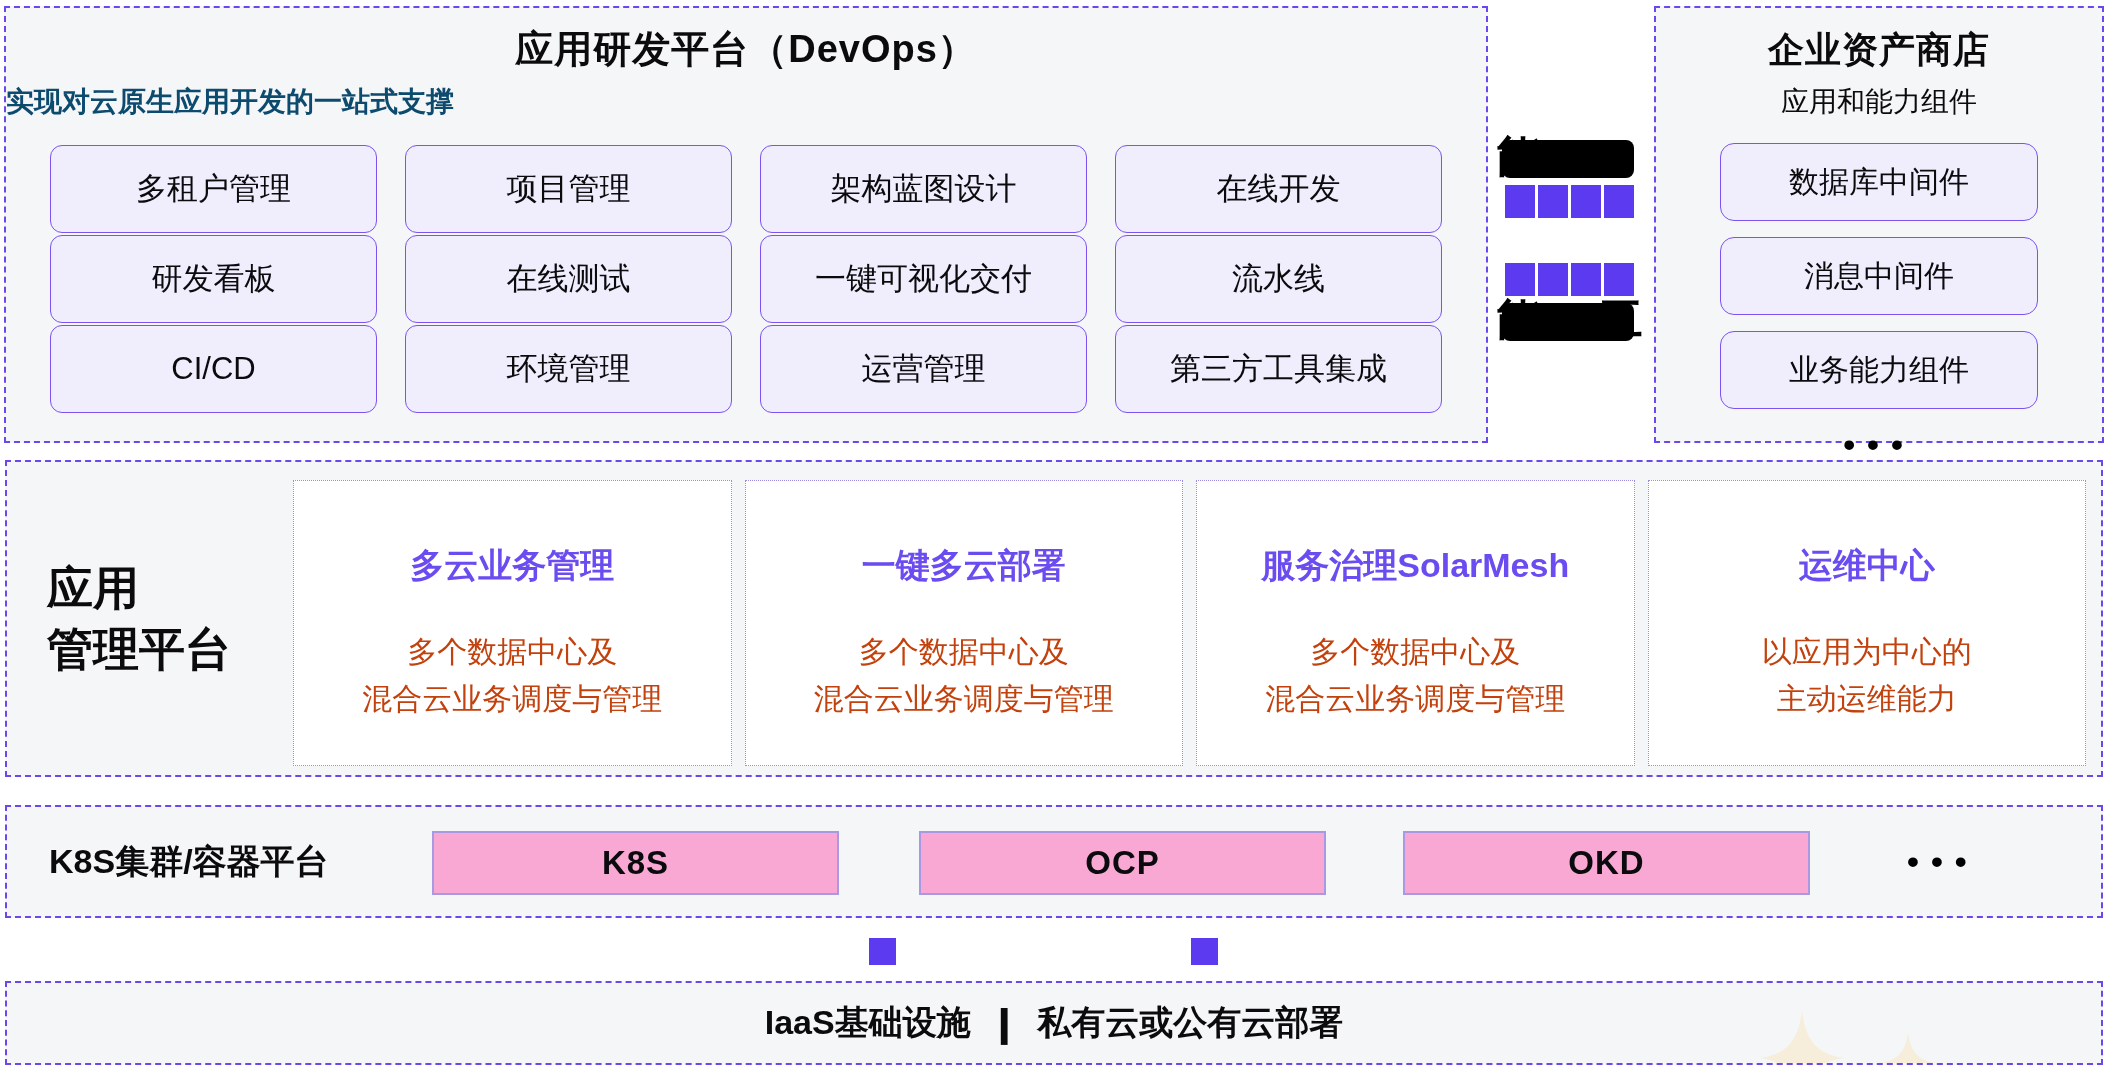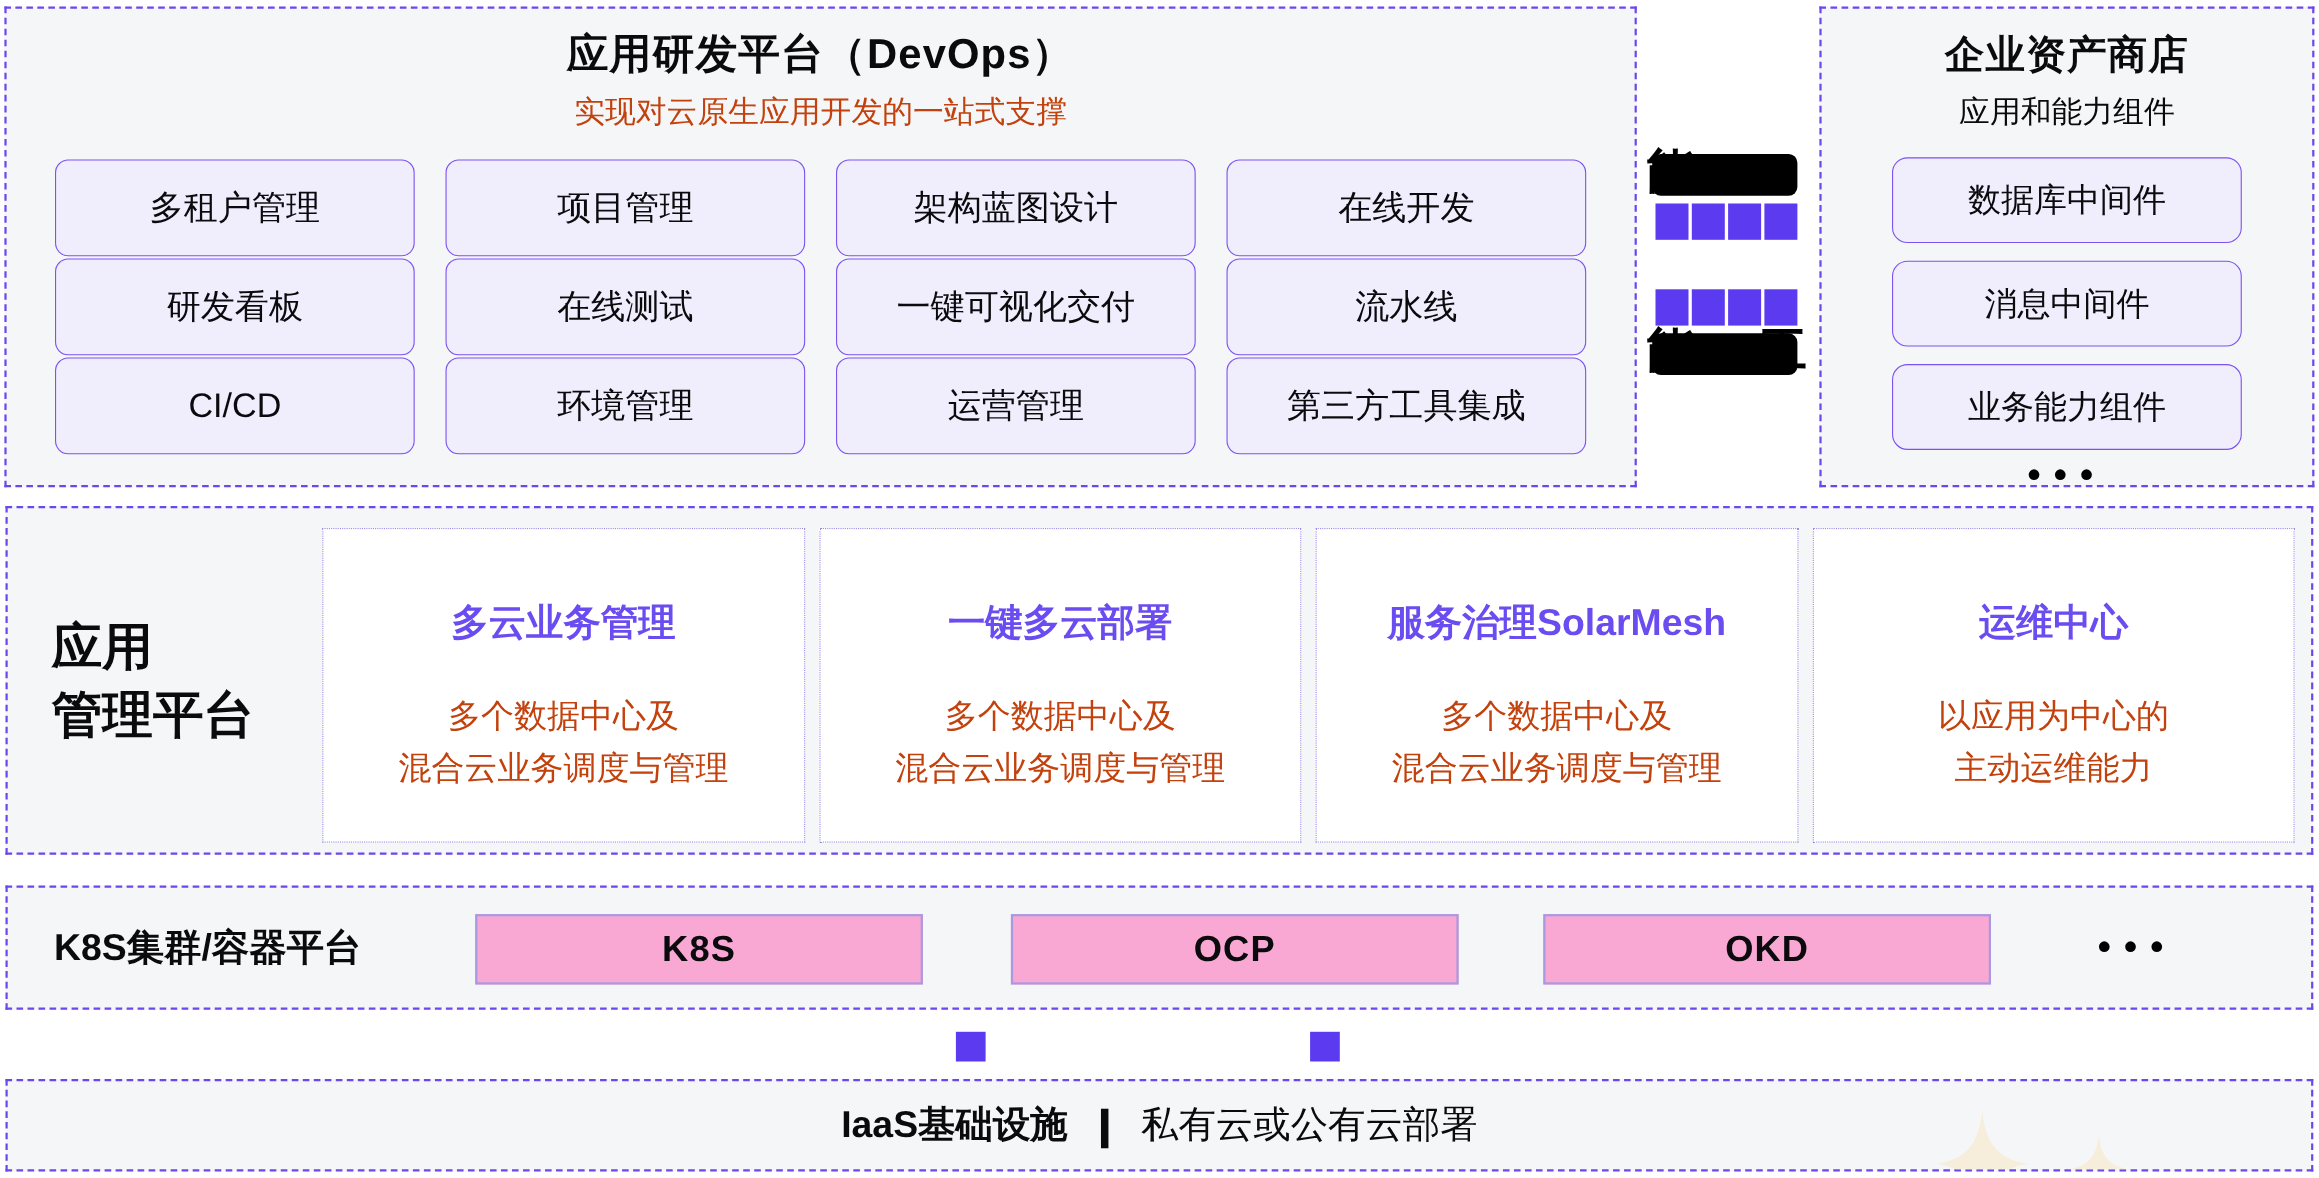"实现对云原生应用开发的一站式支撑" .devops .sub { color: #c2410c -> #0c4a6e; font-weight: 400 -> 700; text-align: center -> none }
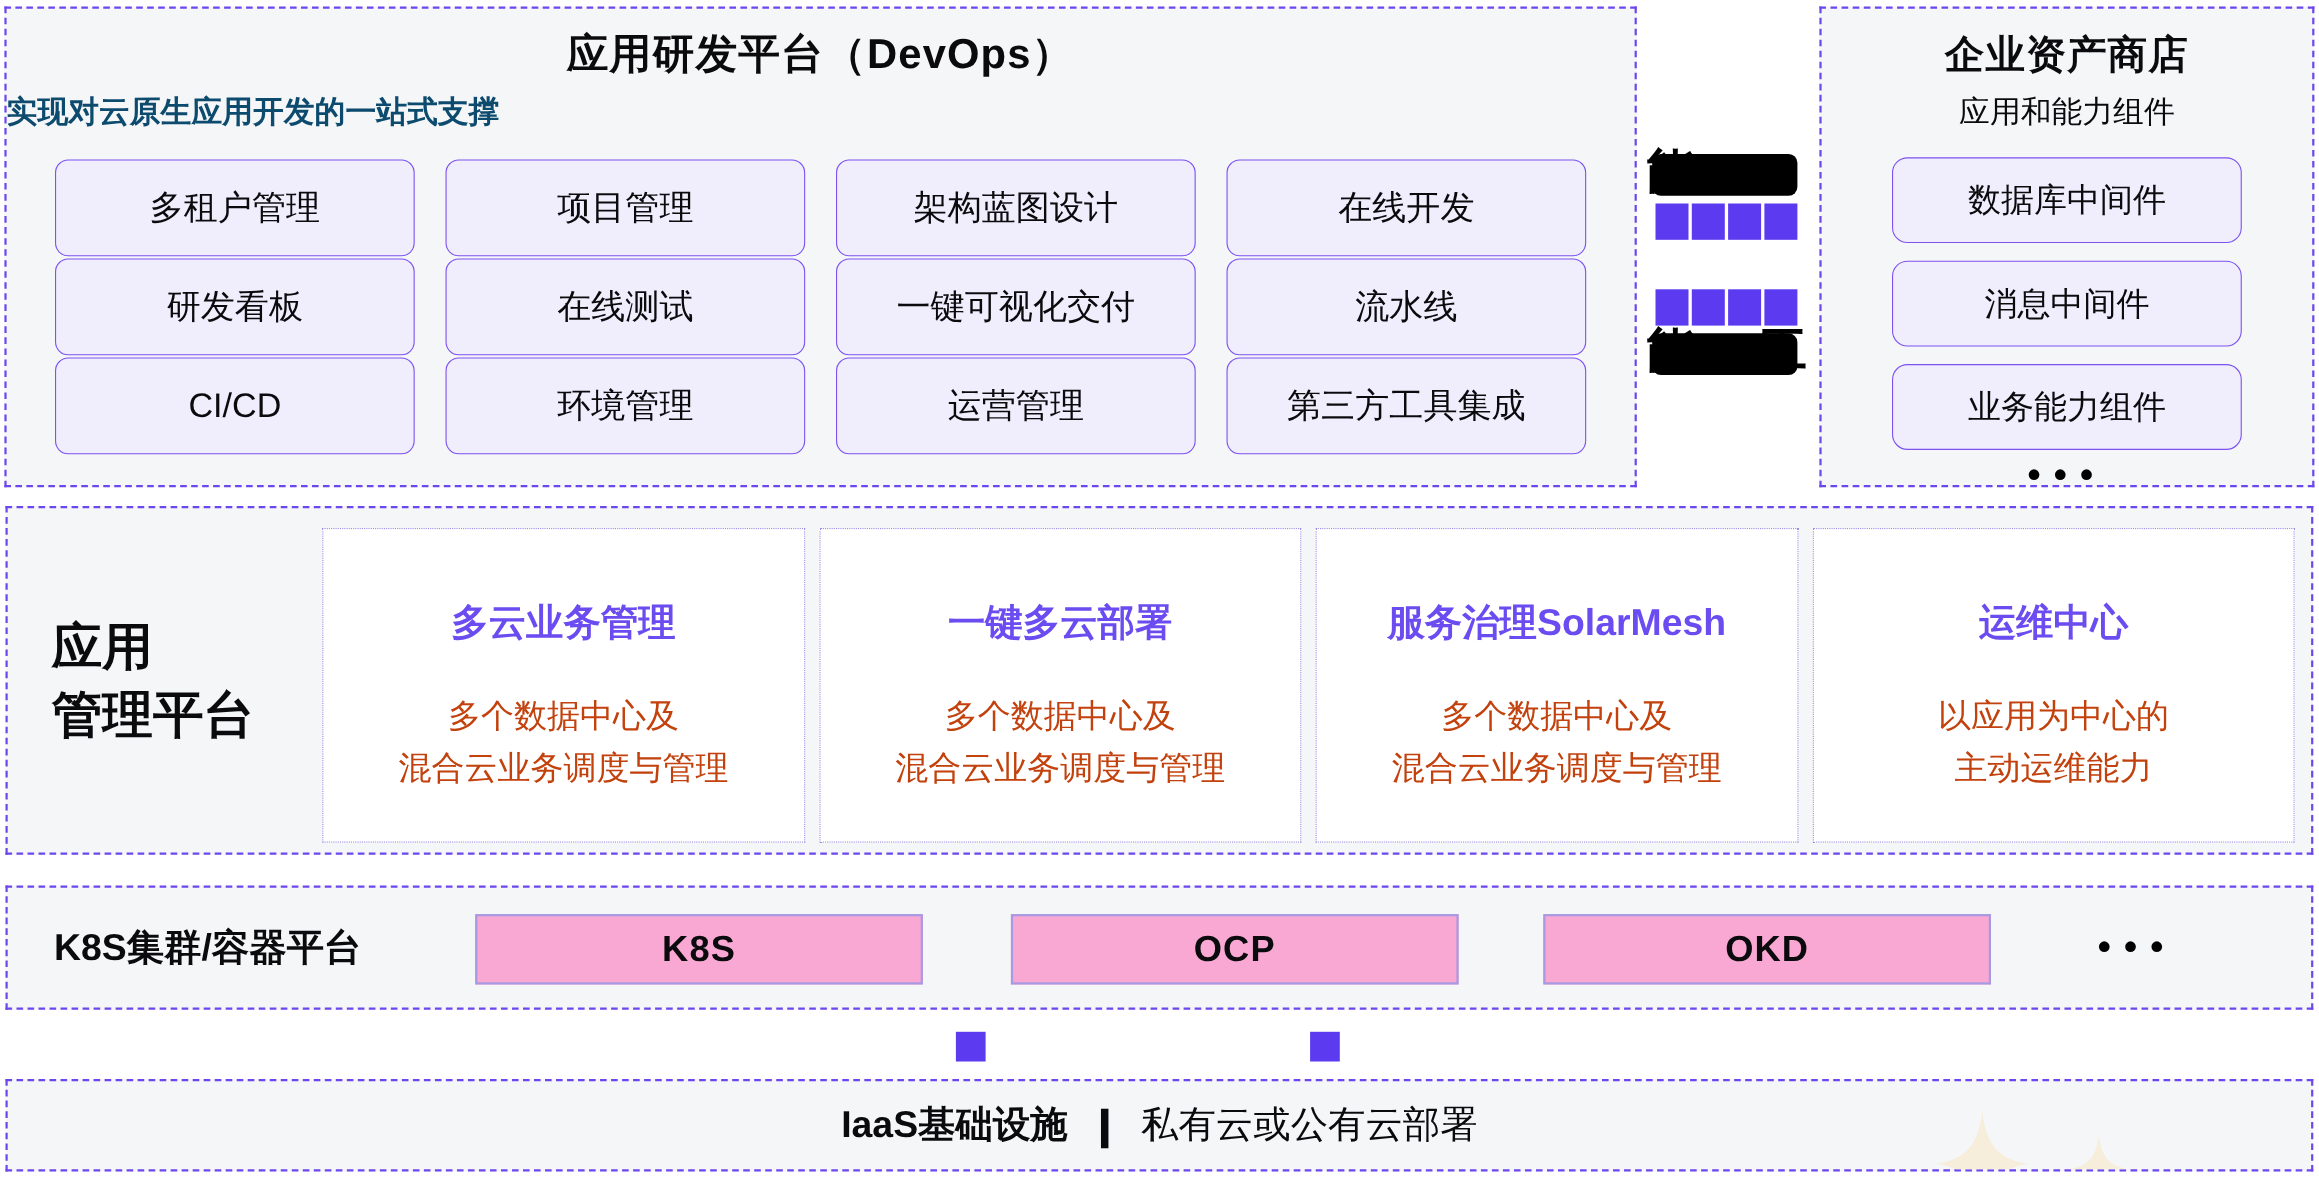"数据库中间件" .asset-list { margin: 22px 64px 4px 64px -> 22px 64px 16px 64px }
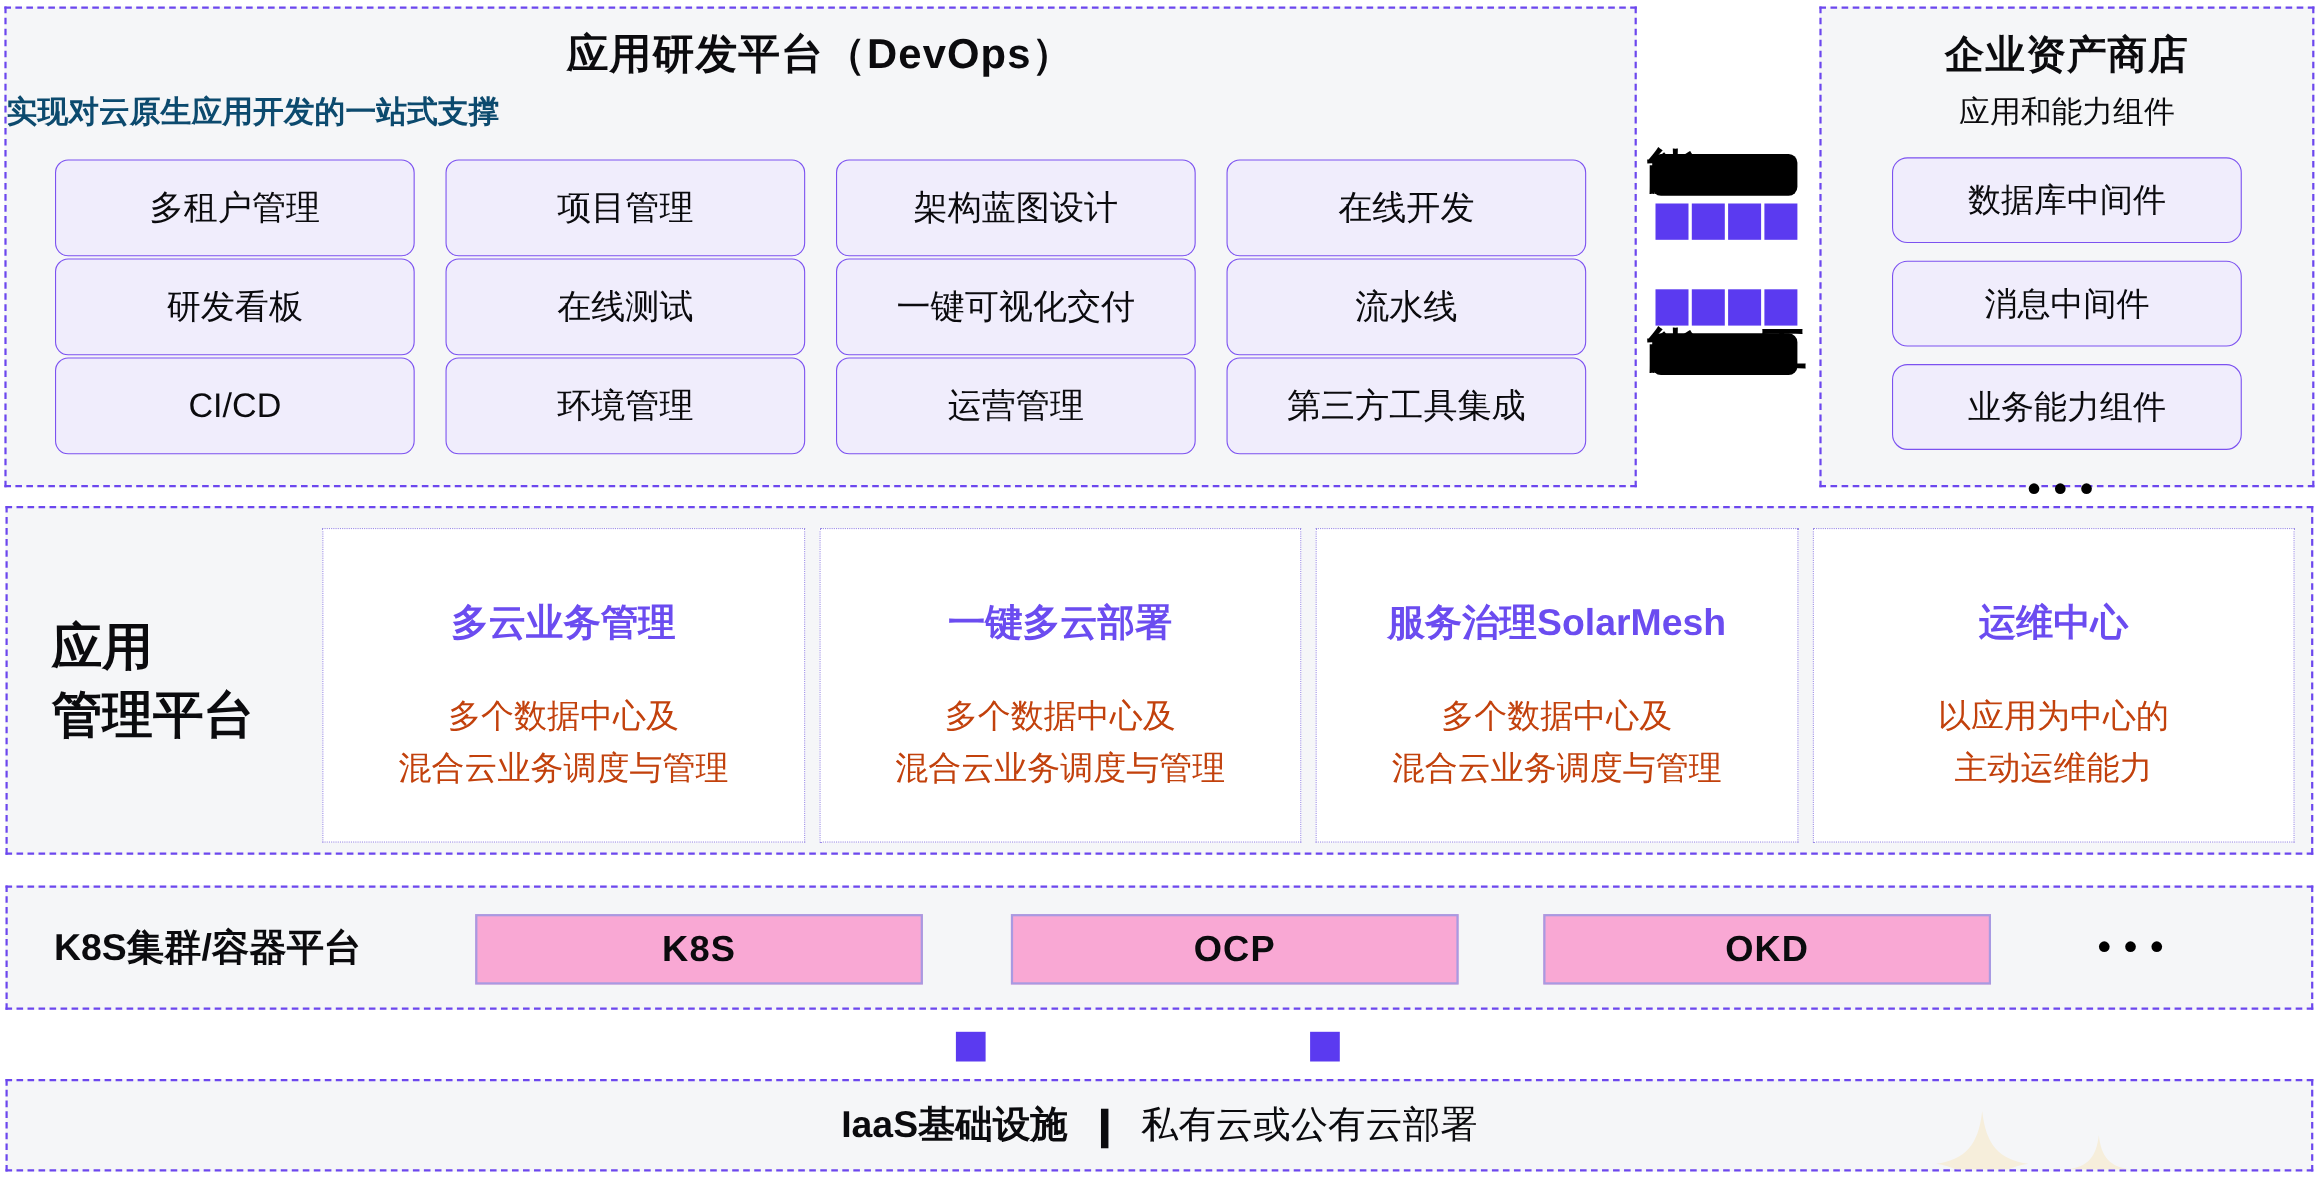"私有云或公有云部署" .iaas-desc { font-weight: 400 -> 700 }
